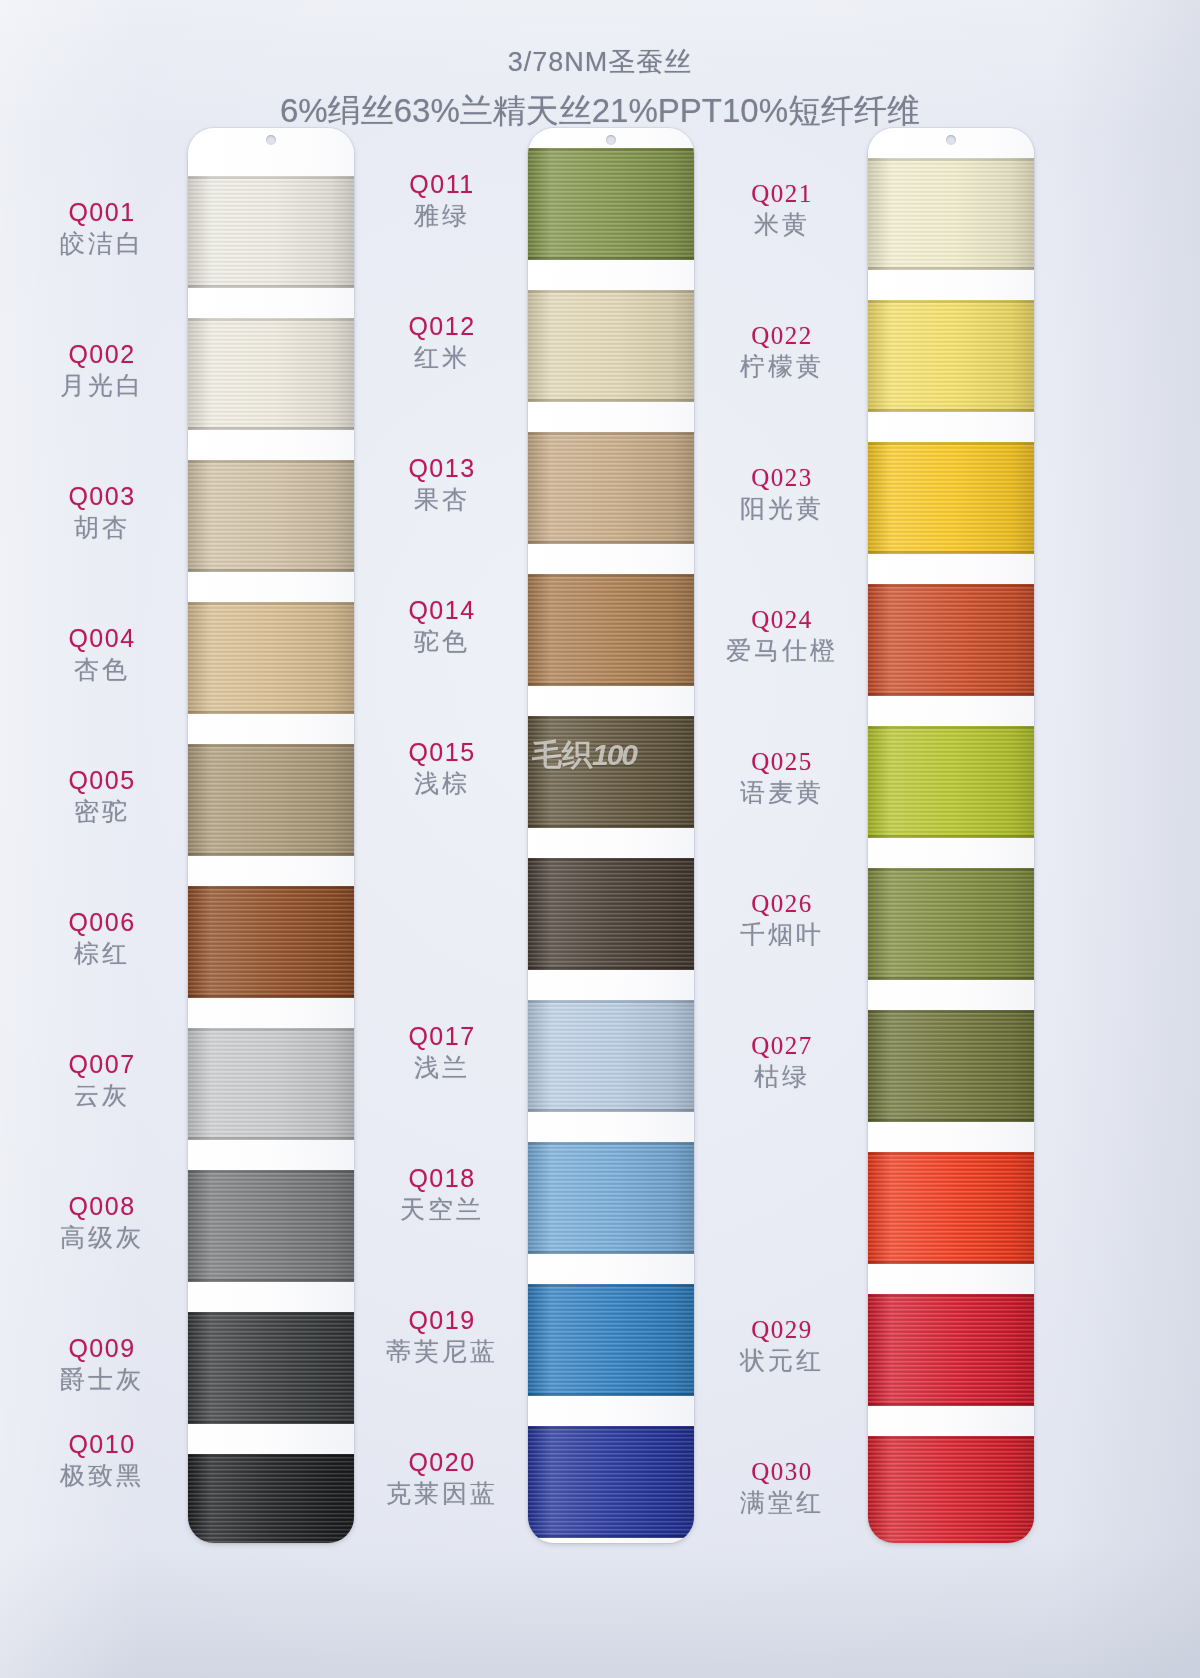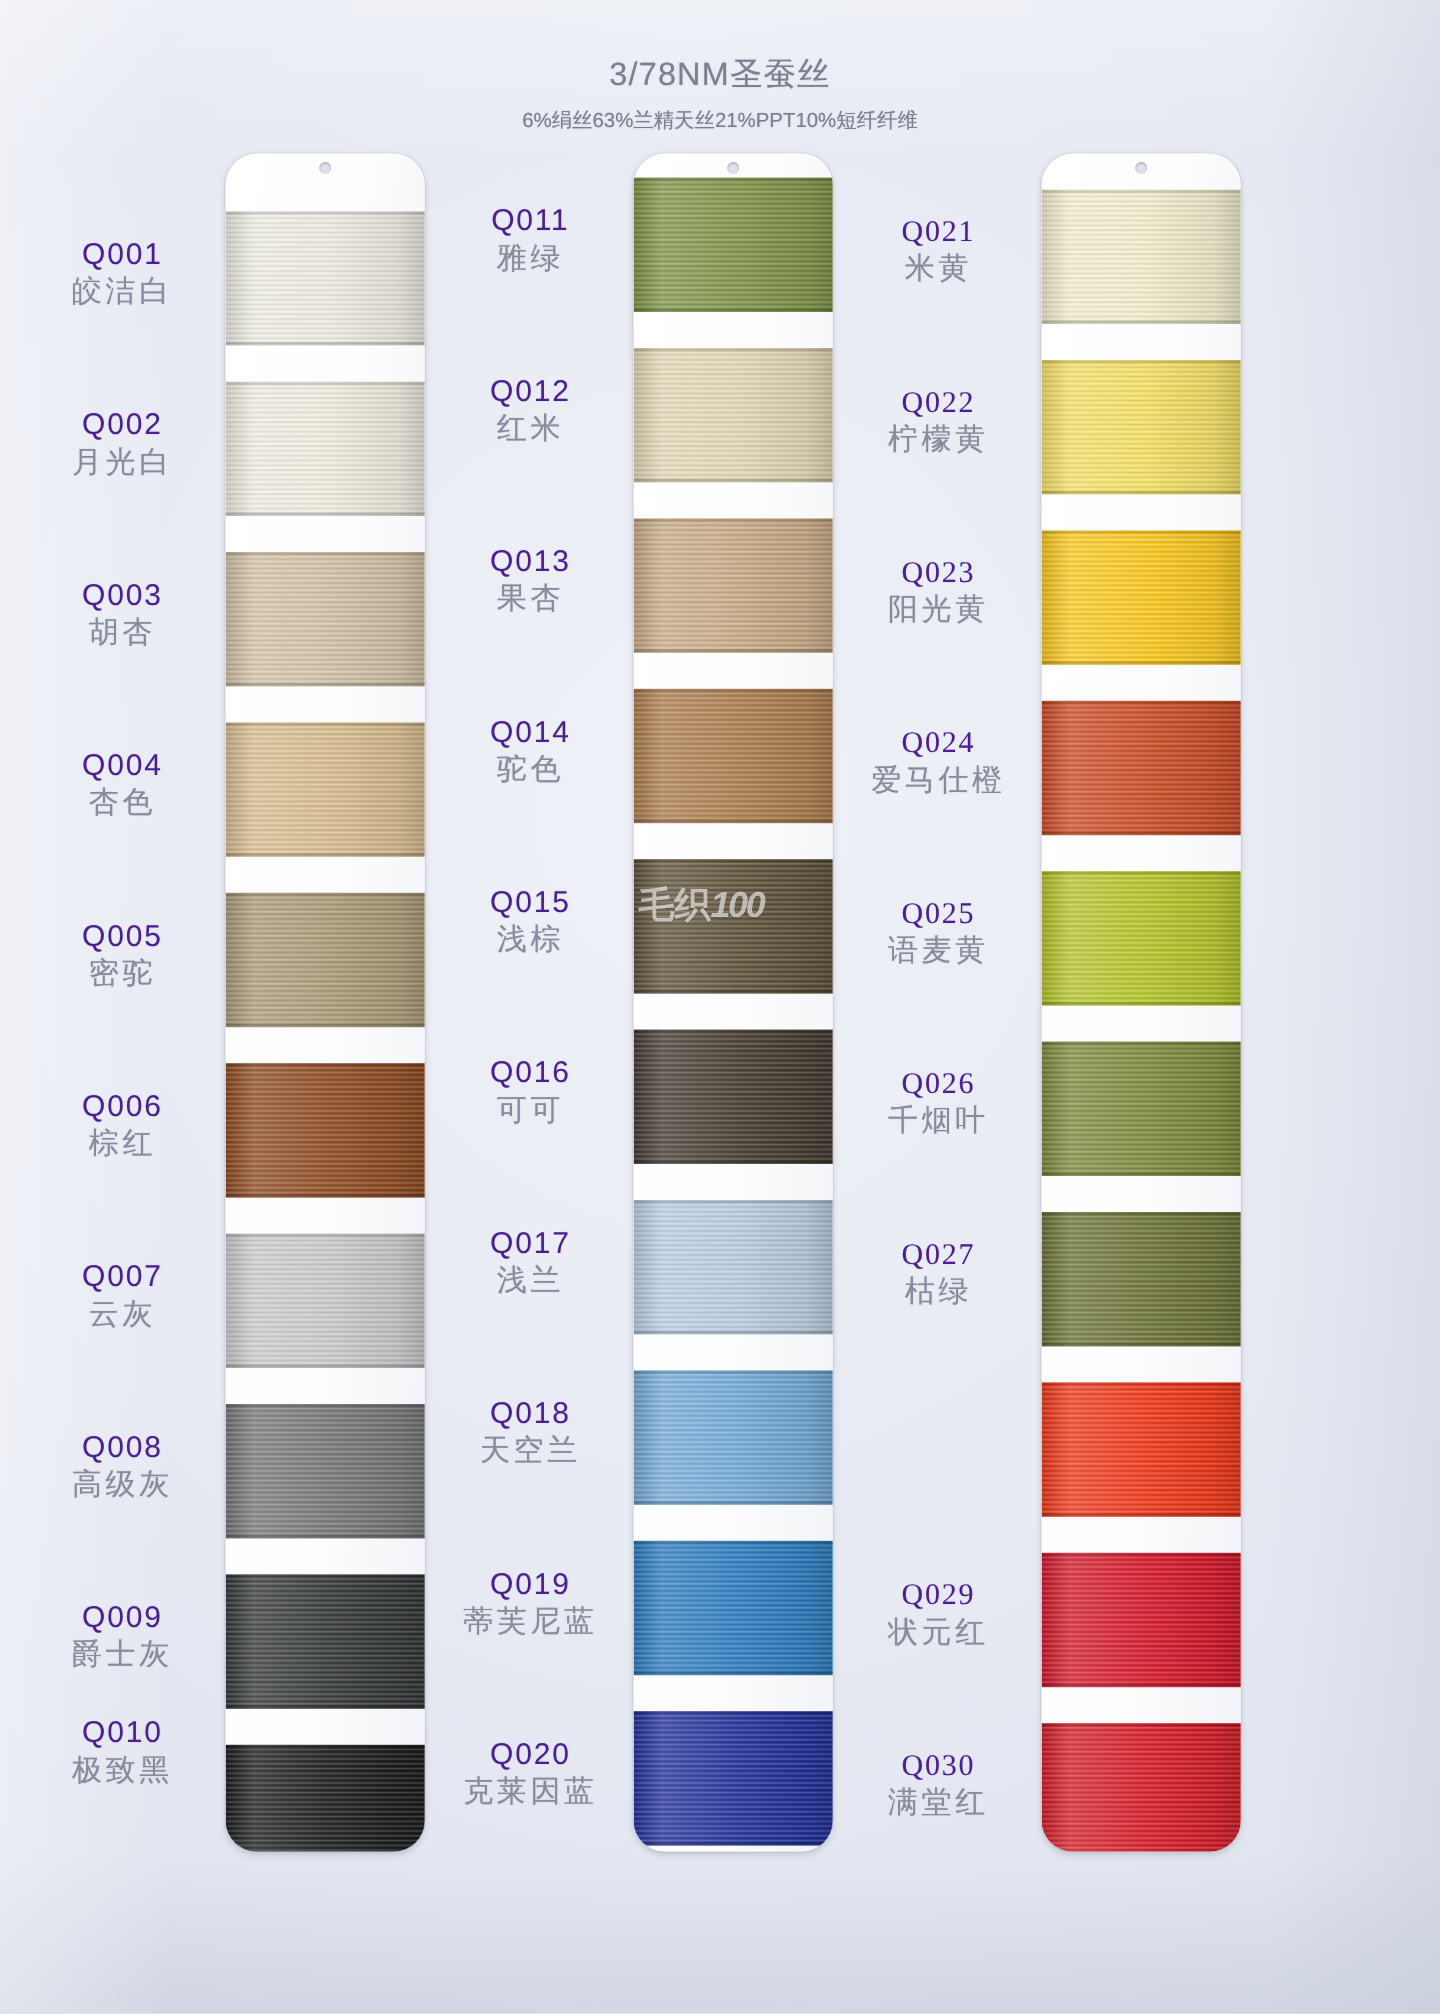"6%绢丝63%兰精天丝21%PPT10%短纤纤维" #title-line2 { font-size: 17px -> 33px }
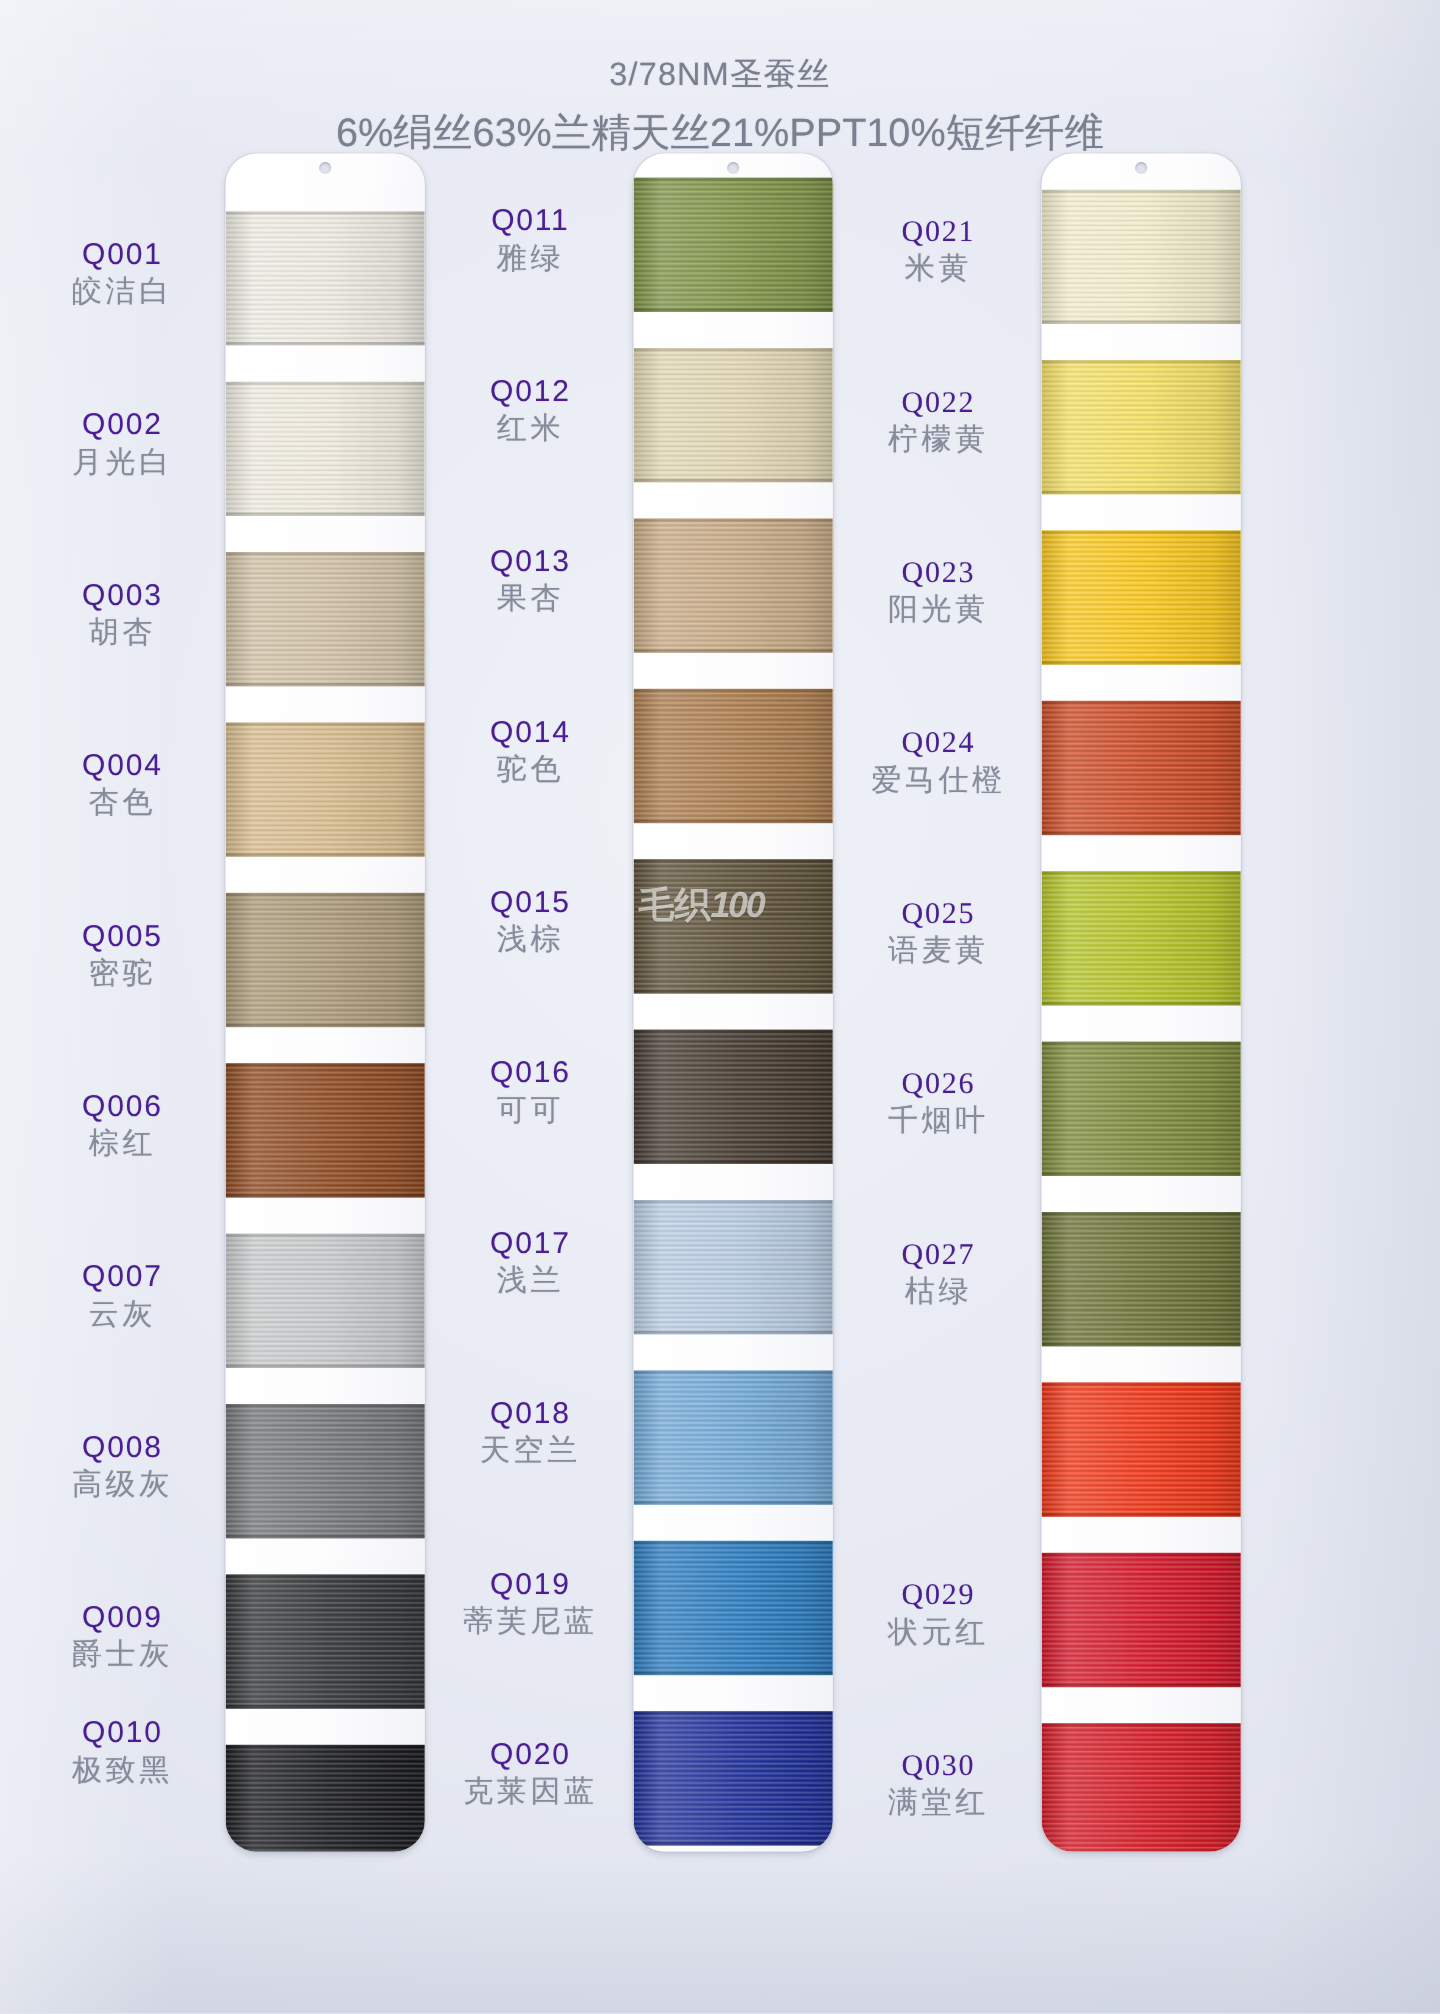"Q011" .label .code { color: #4c1d95 -> #be185d }
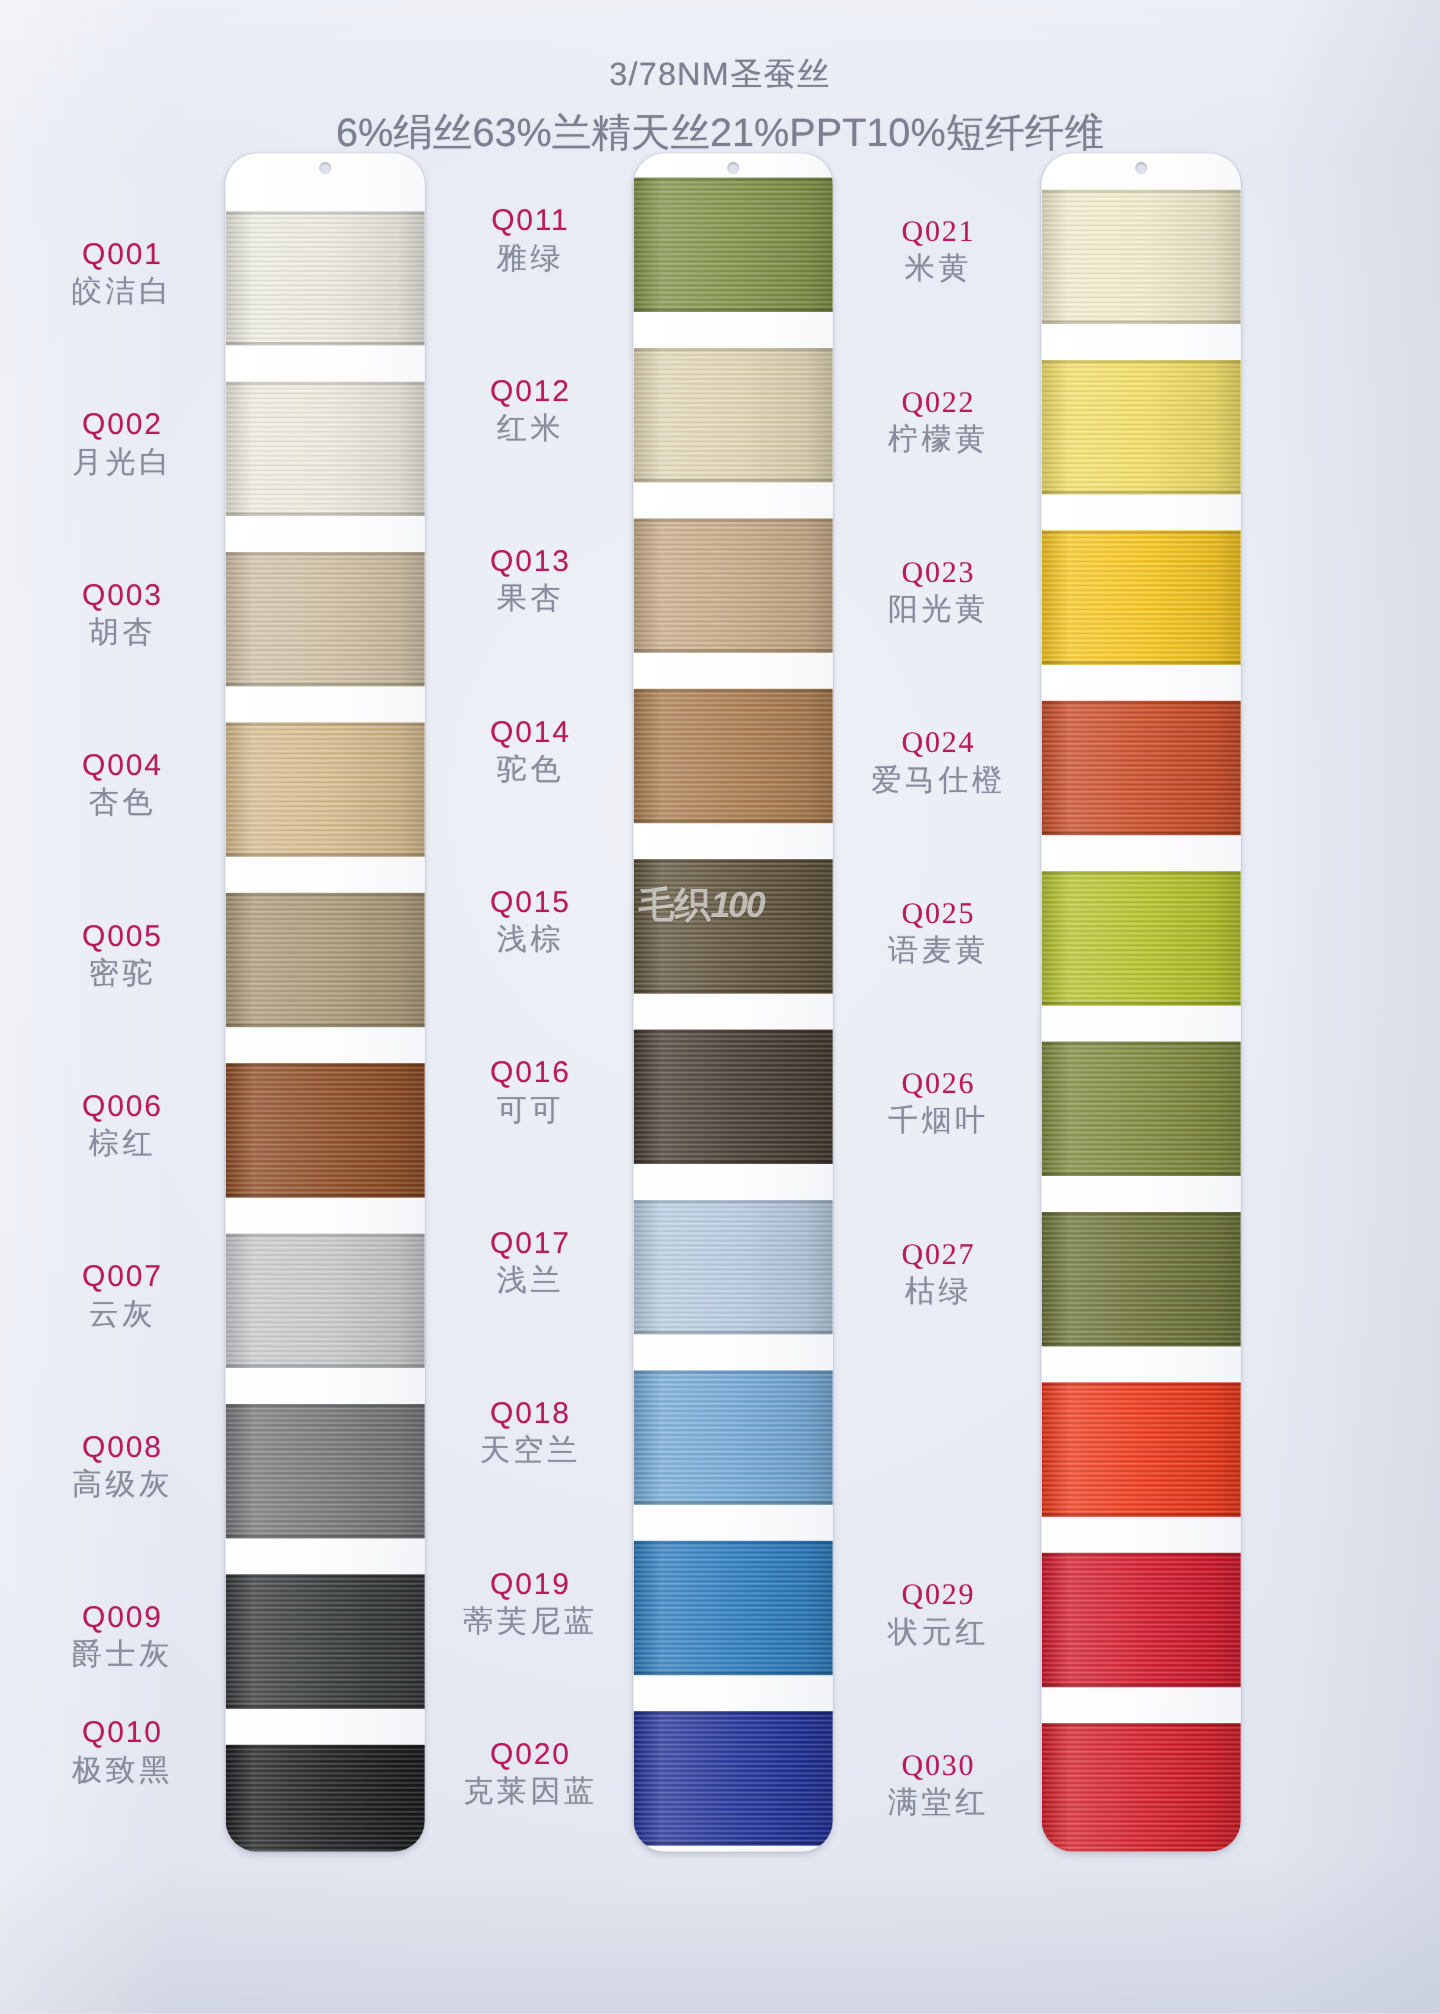"Q016" div.label { html: <div> <span>Q016</span> <span>可可</span> </div> -> none }
